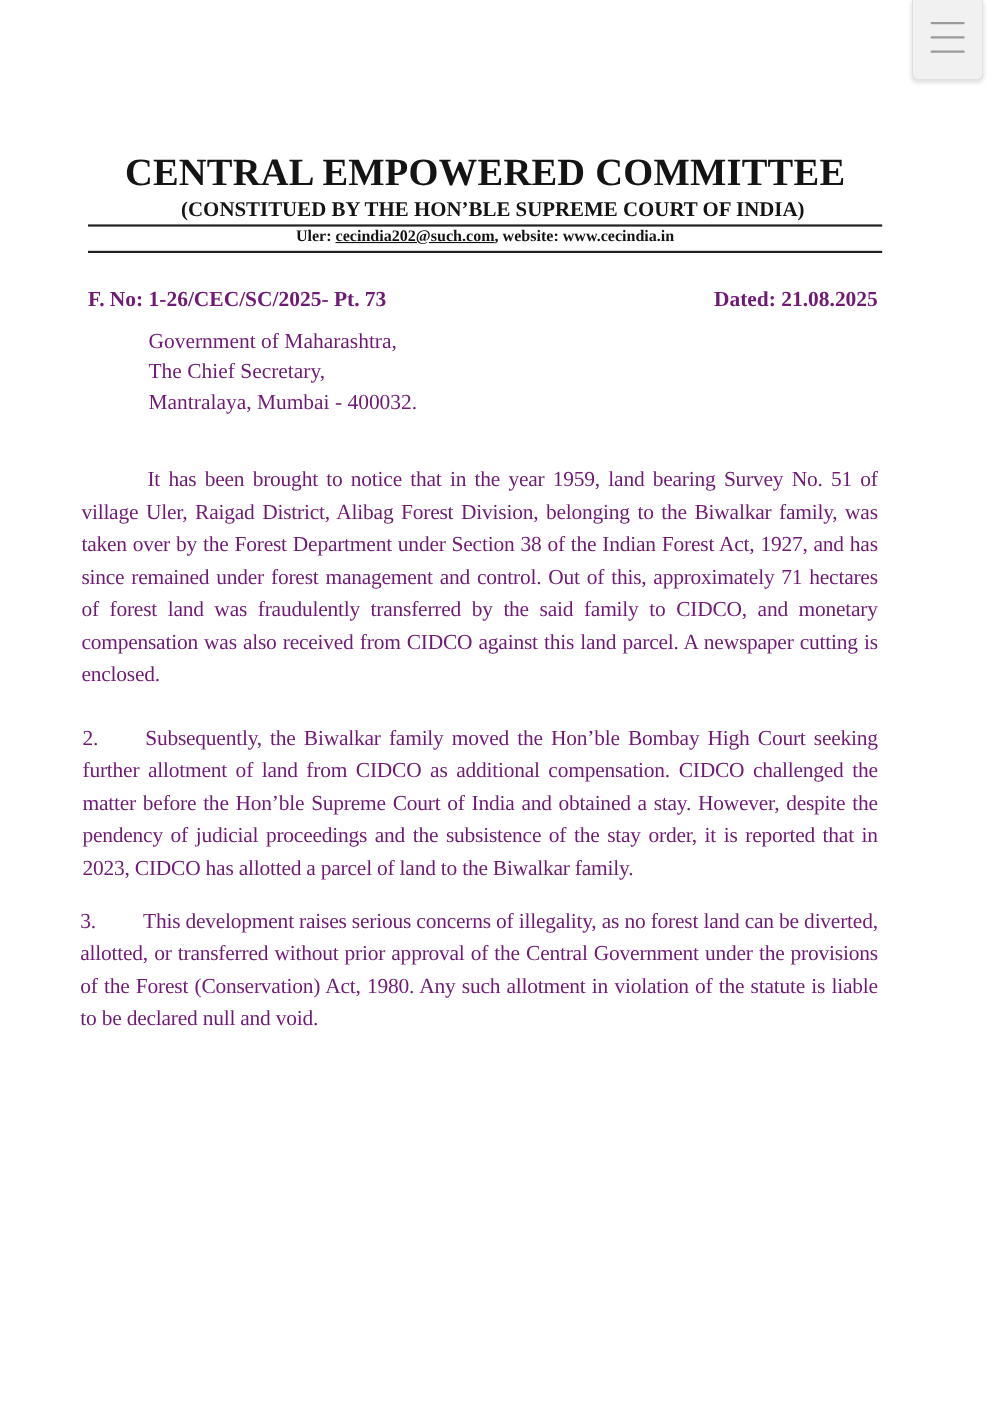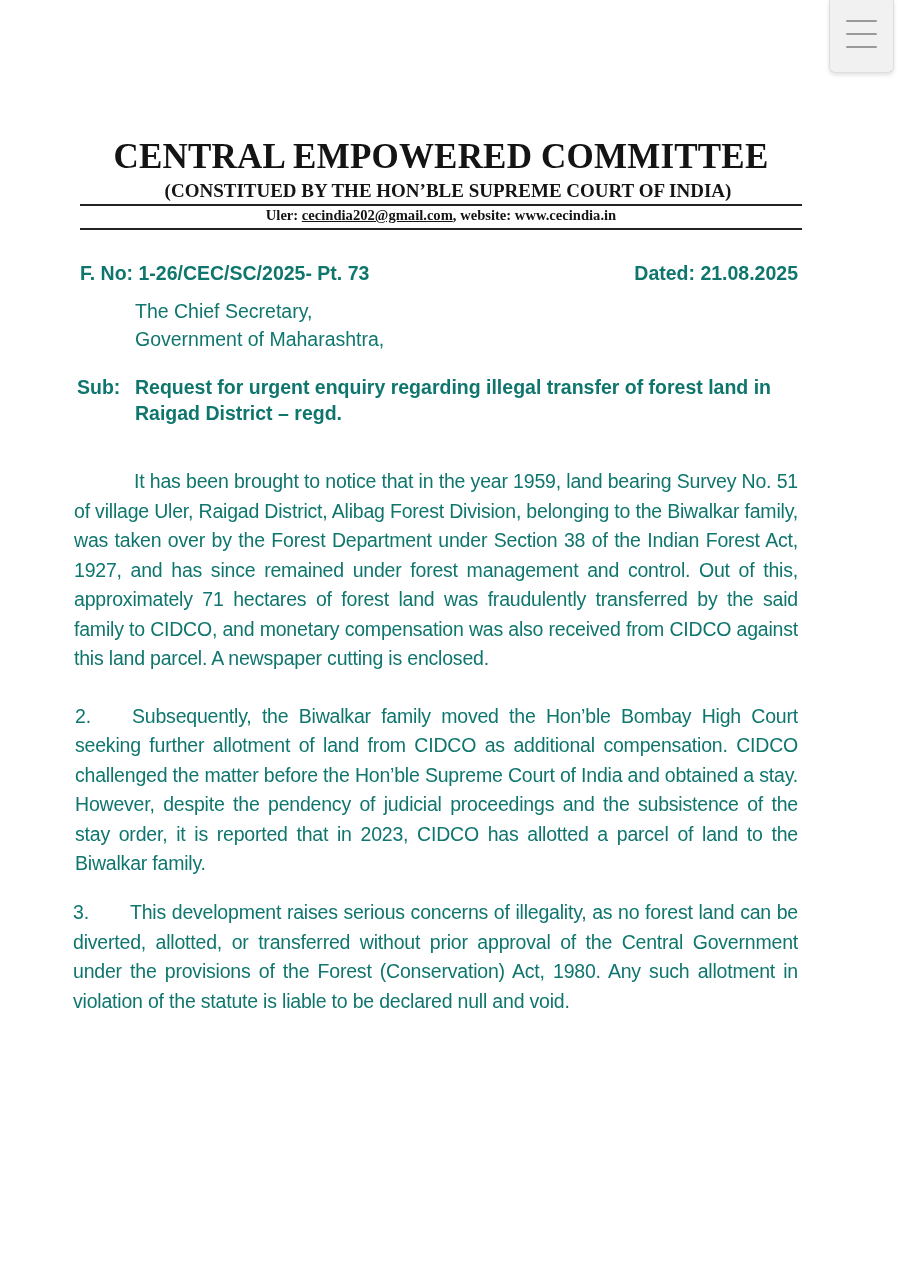"cecindia202@gmail.com" span.email-link { text: cecindia202@gmail.com -> cecindia202@such.com }
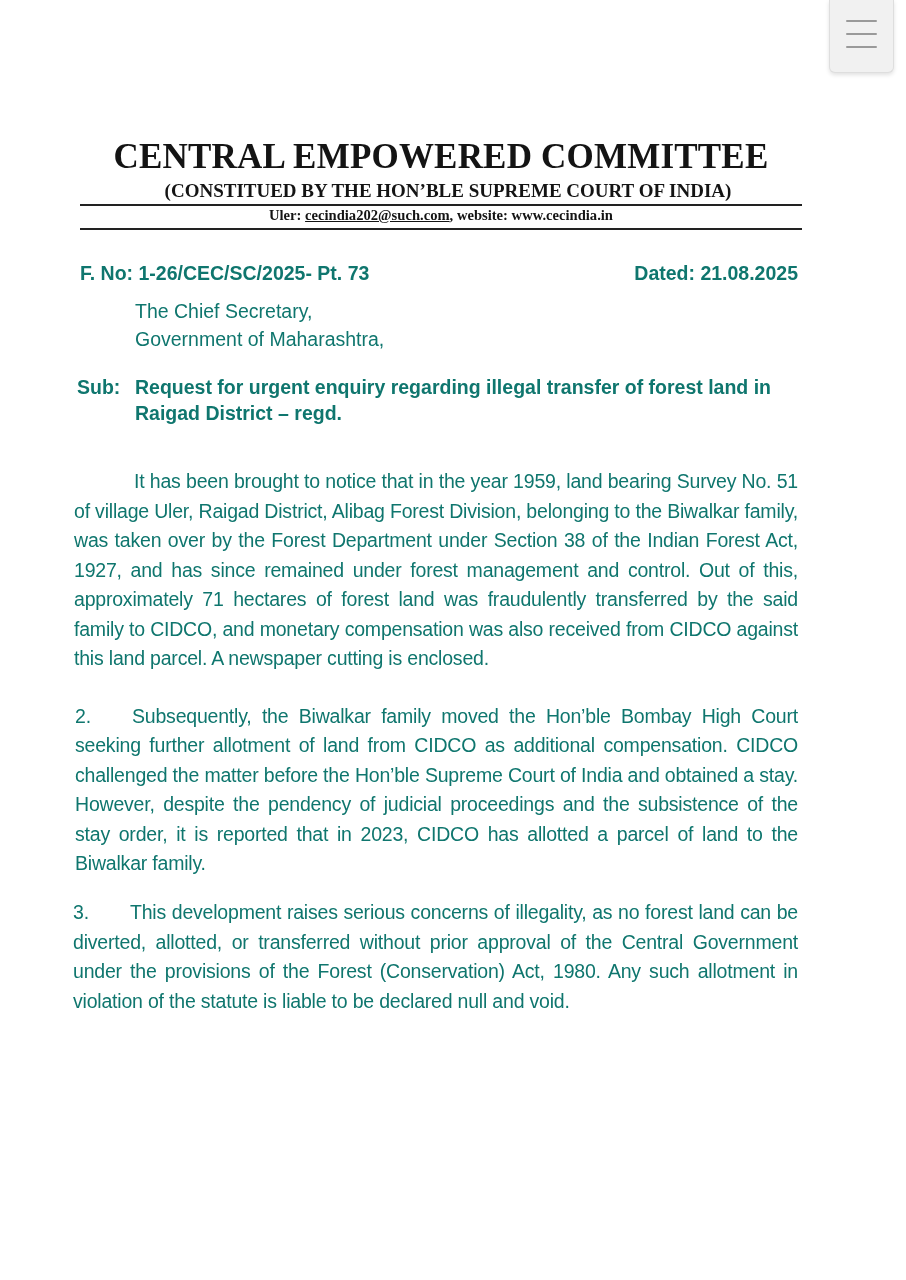"F. No: 1-26/CEC/SC/2025- Pt. 73" .body-text { color: #0f766e -> #701a75; font-family: Liberation Sans, sans-serif -> Liberation Serif, serif }
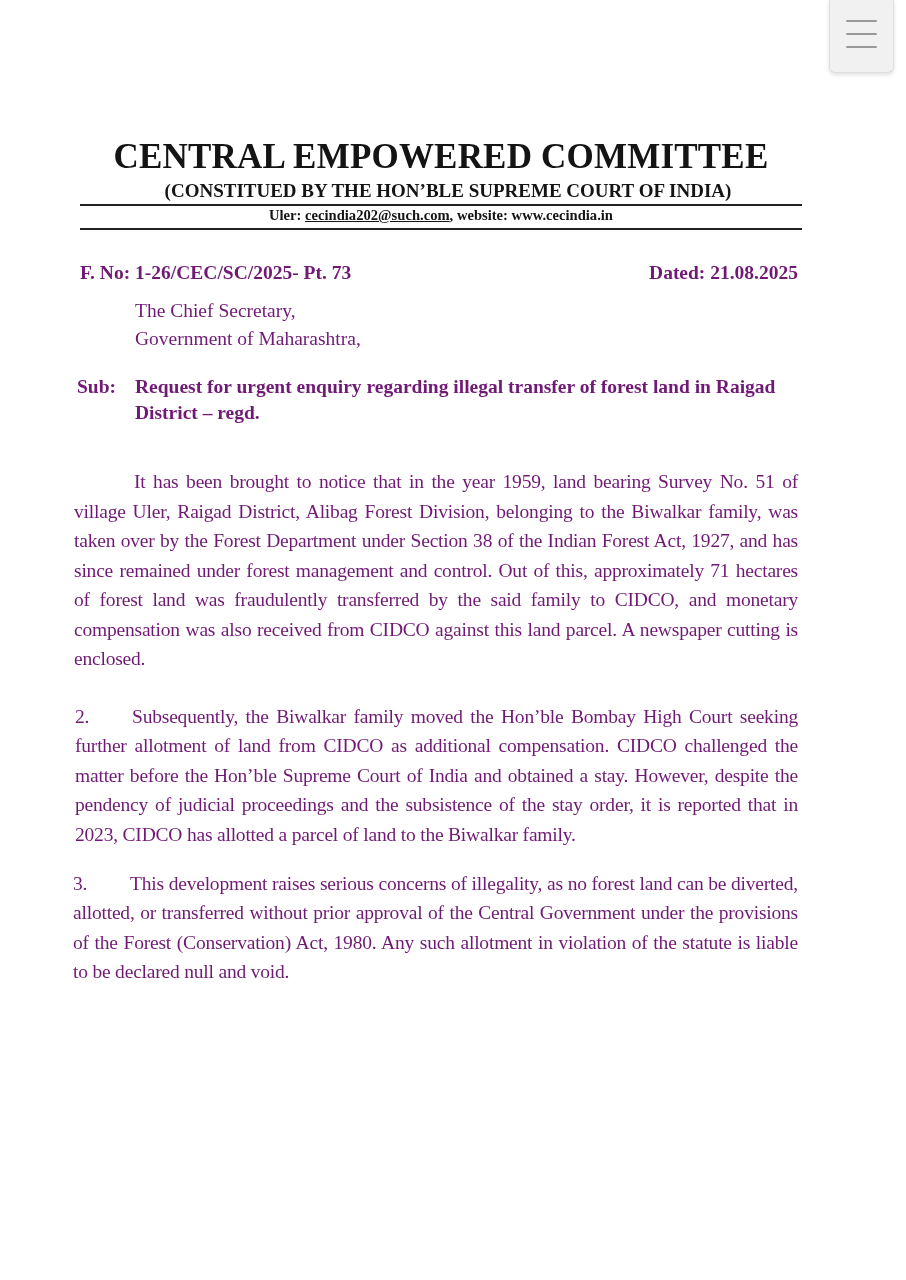"The Chief Secretary," div { order: before "Government of Maharashtra," -> after "Government of Maharashtra," }
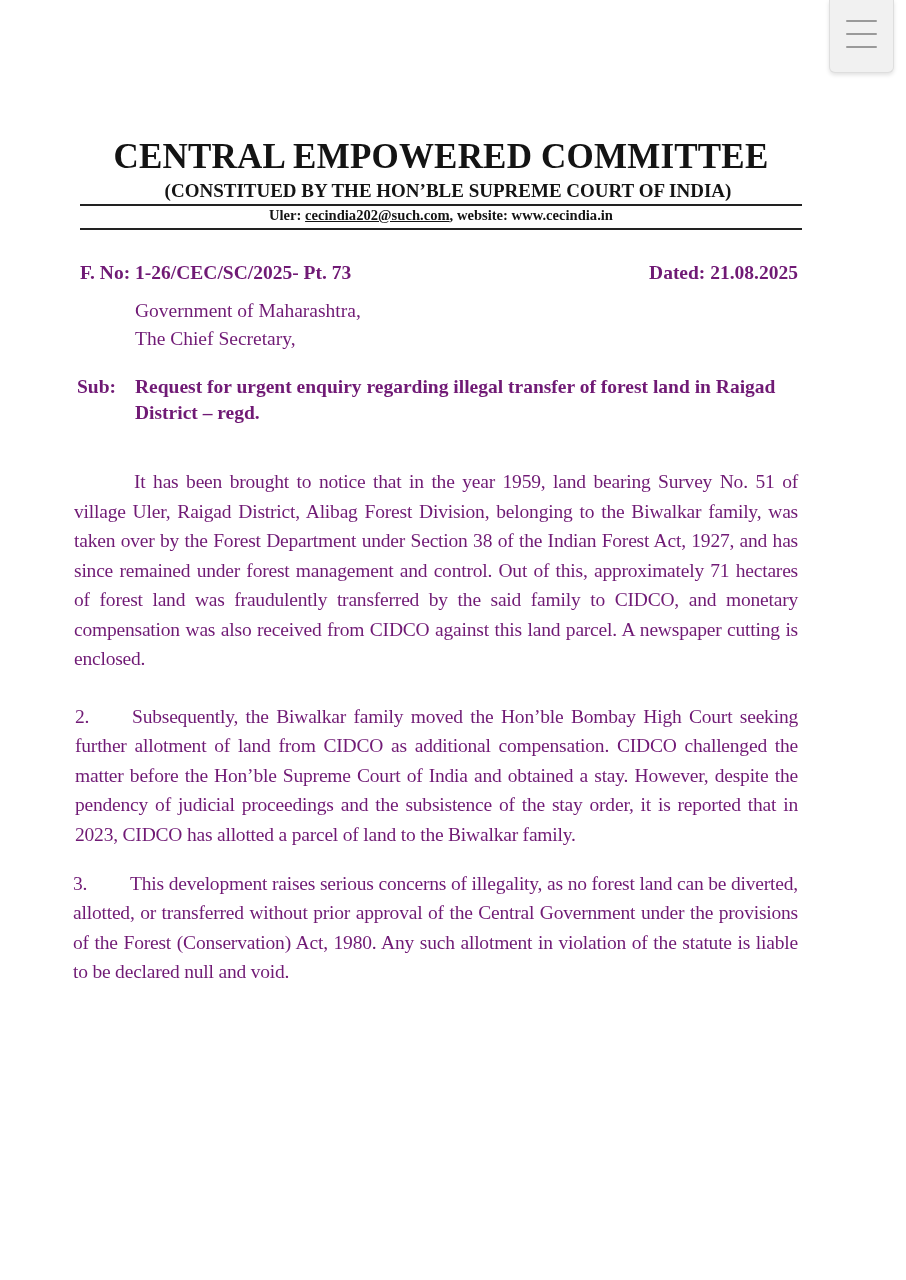"Mantralaya, Mumbai - 400032." div { html: none -> <div>Mantralaya, Mumbai - 400032.</div> }
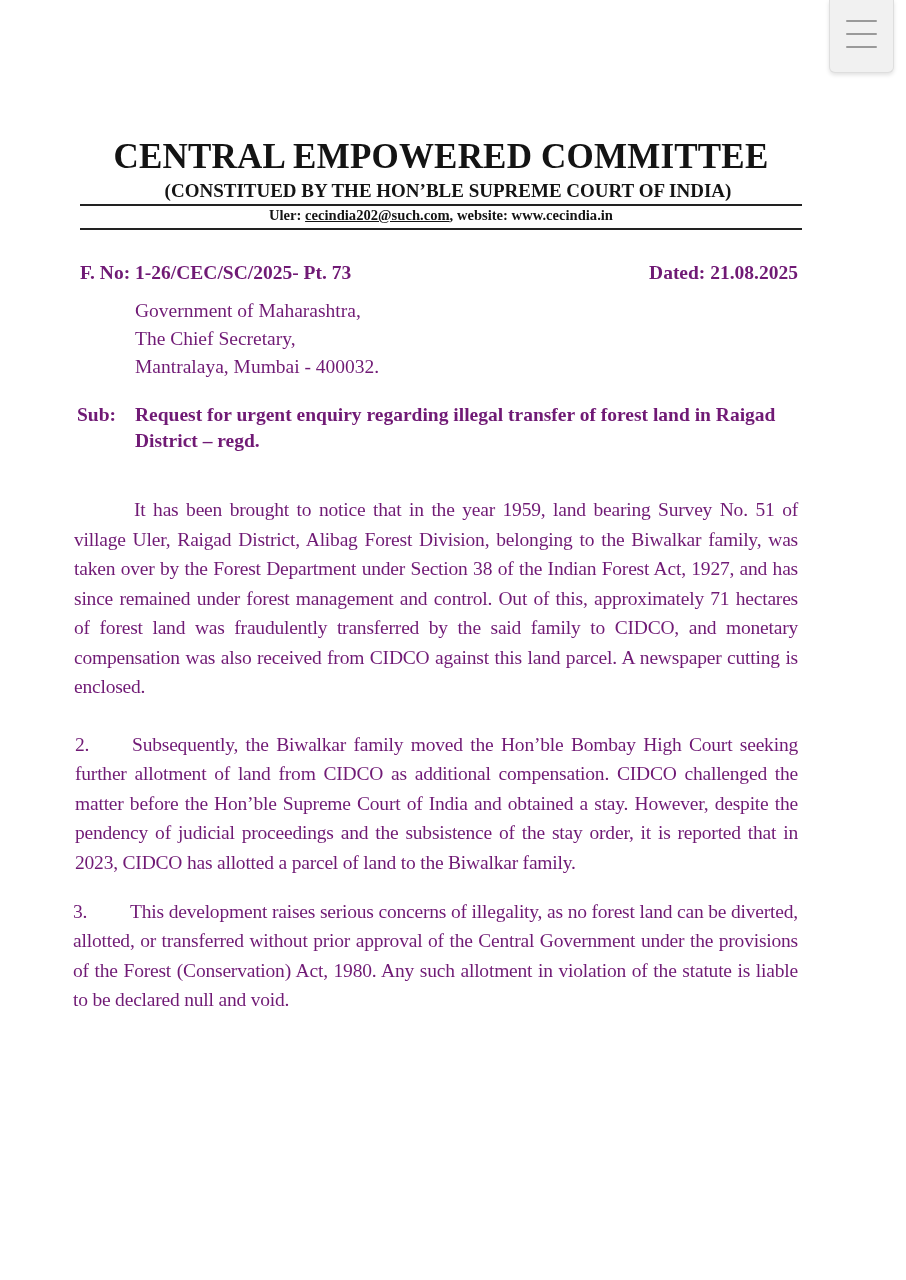"Sub:" div.subject { html: <div> <span>Sub:</span> <span>Request for urgent enquiry regarding illegal transfer of forest land in Raigad District – regd.</span> </div> -> none }
